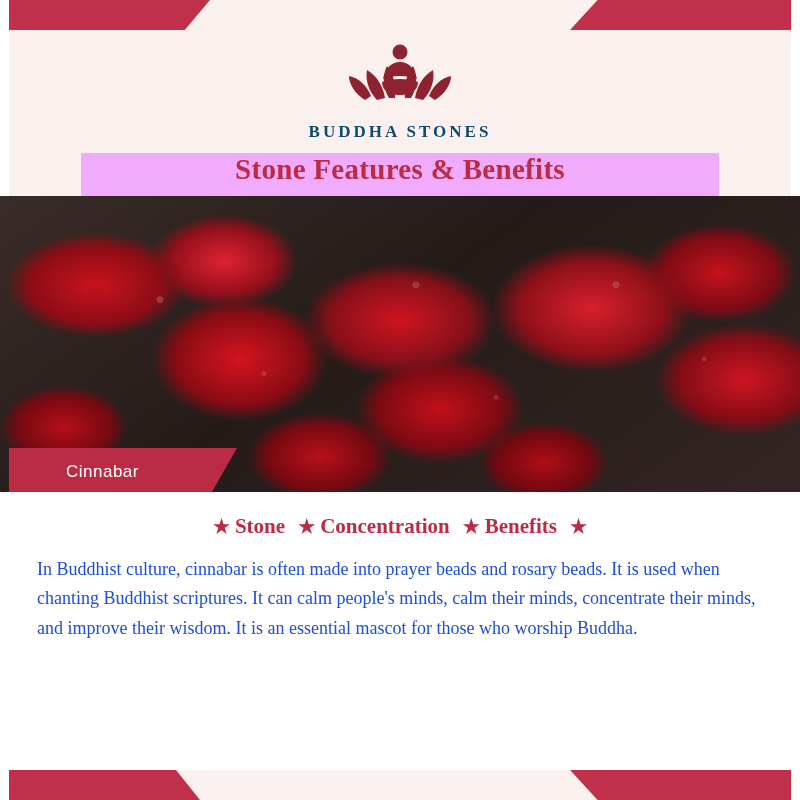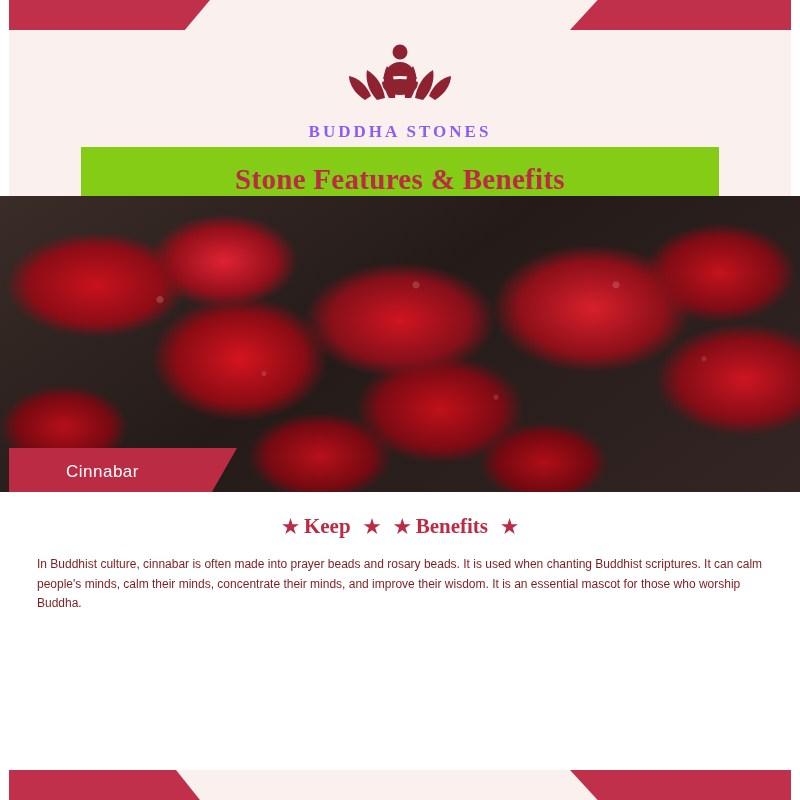"BUDDHA STONES" .brand-name { color: #8b5cf6 -> #0c4a6e }
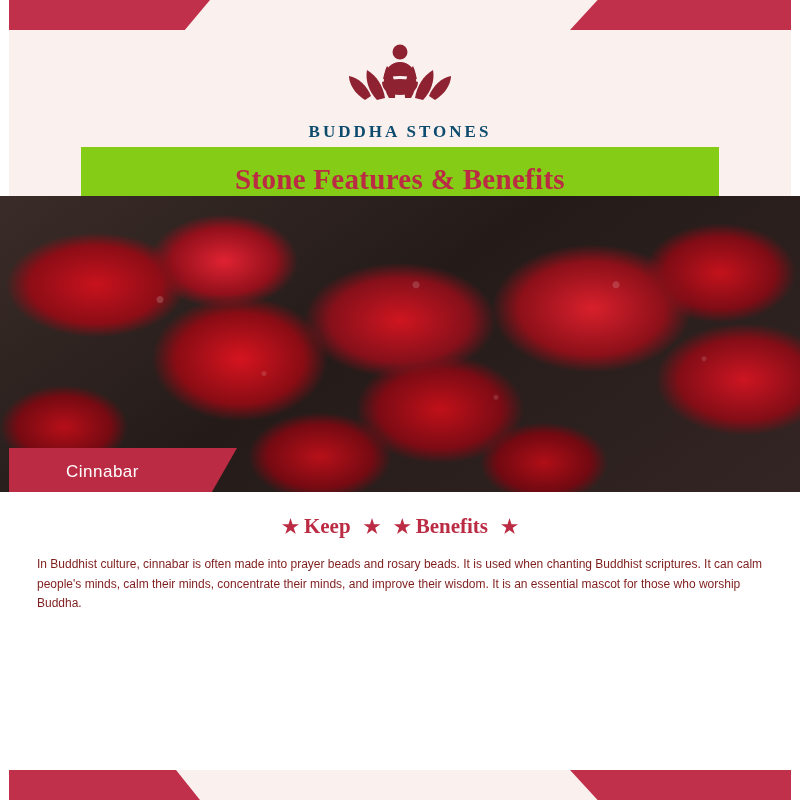"Stone Features & Benefits" .title-bar { align-items: flex-end -> flex-start; background: #84cc16 -> #f0abfc; height: 49px -> 43px }
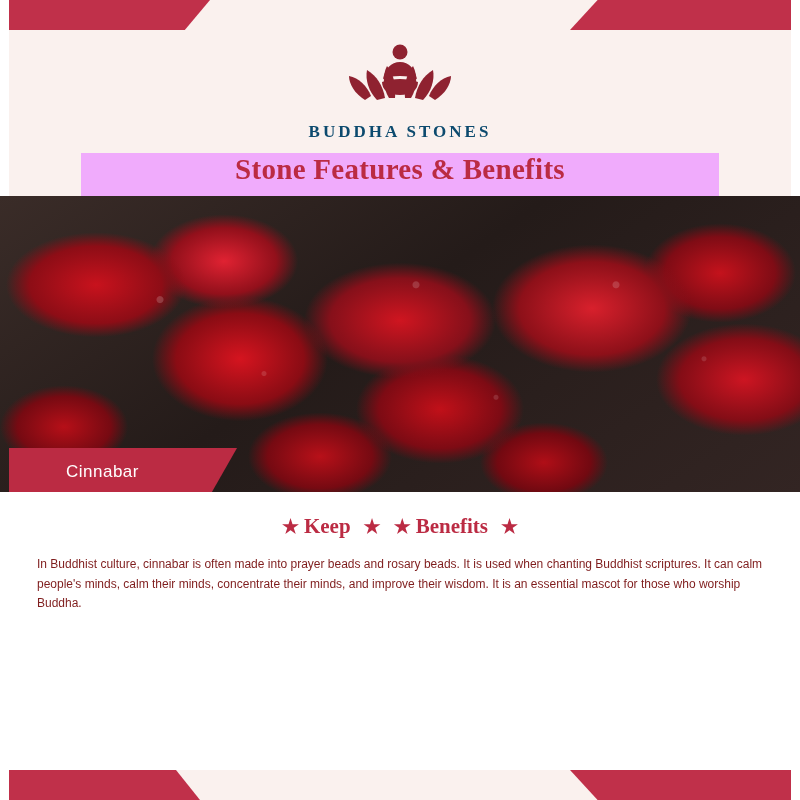"Keep" span { text: Keep -> Stone }
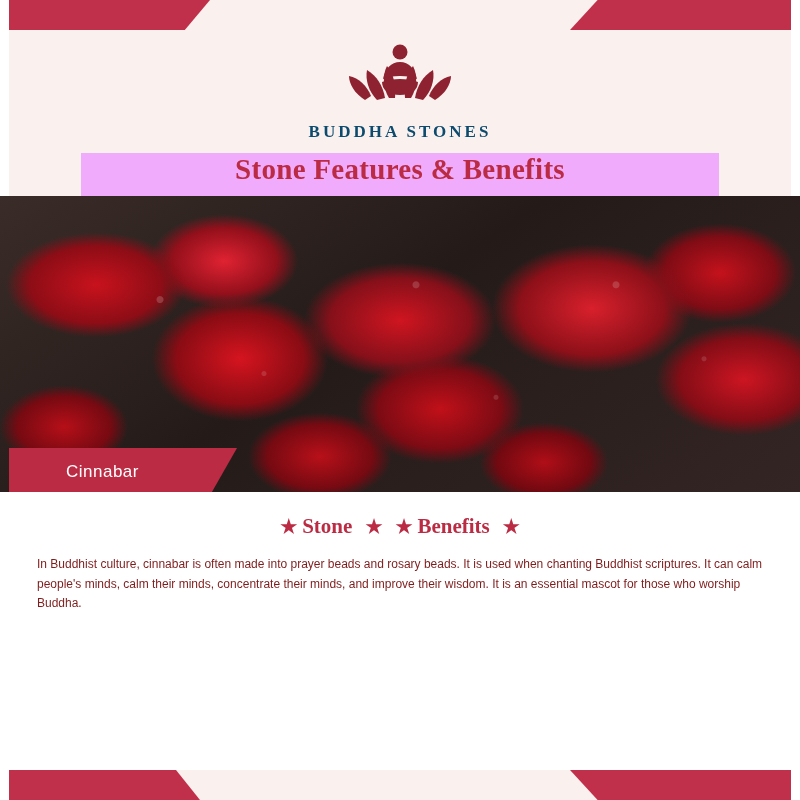"Concentration" span { html: none -> <span>Concentration</span> }
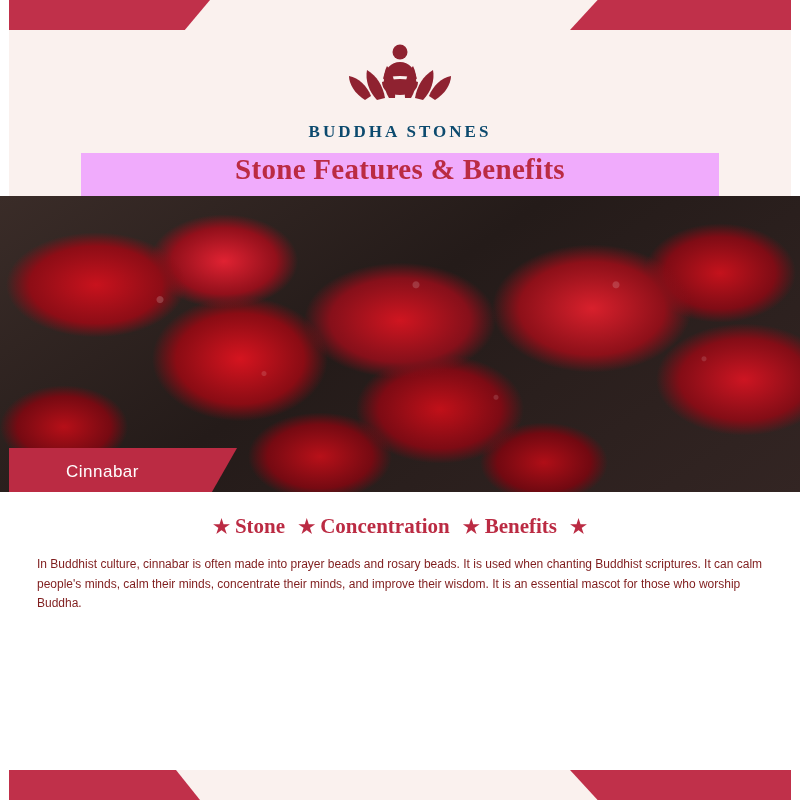"In Buddhist culture, cinnabar is" .desc { color: #7f1d1d -> #1d4ed8; font-family: Liberation Sans, sans-serif -> Liberation Serif, serif; font-size: 12px -> 18px }
